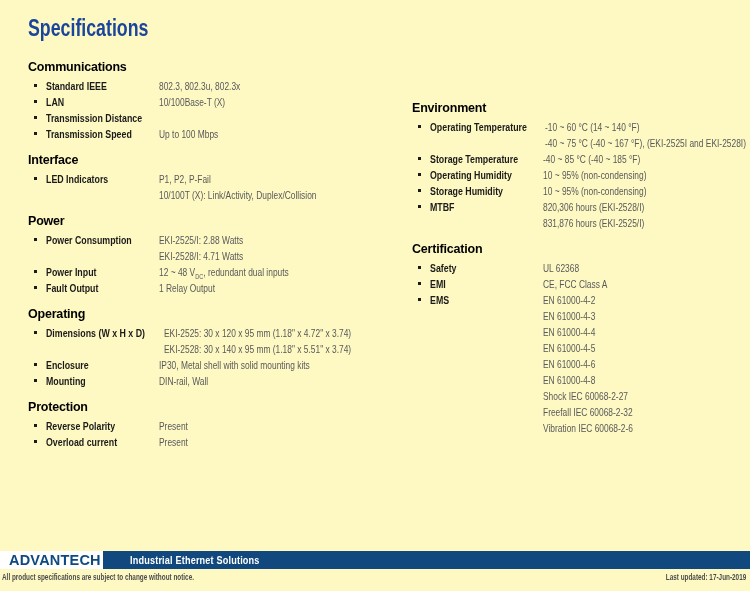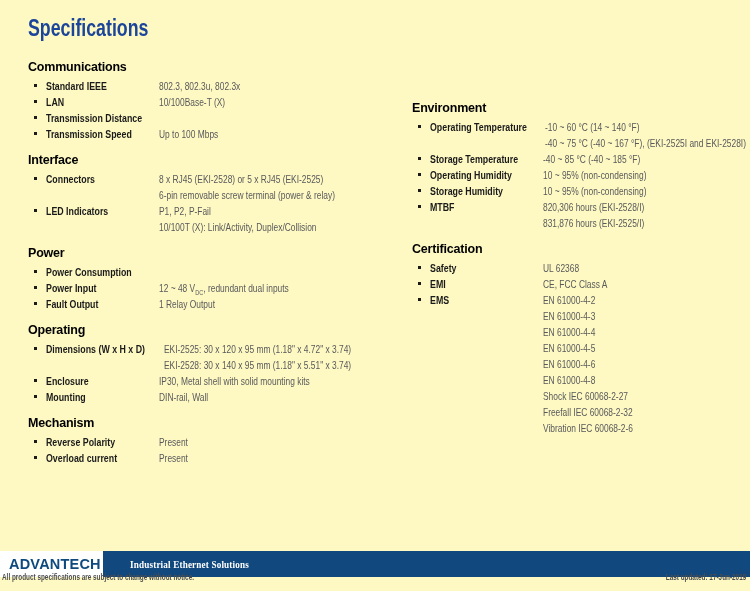"Connectors" div.spec-row { html: <div> <span> <span></span> </span> <span>Connectors</span> <span> <div>8 x RJ45 (EKI-2528) or 5 x RJ45 (EKI-2525)</div> <div>6-pin removable screw terminal (power &amp; relay)</div> </span> </div> -> none }
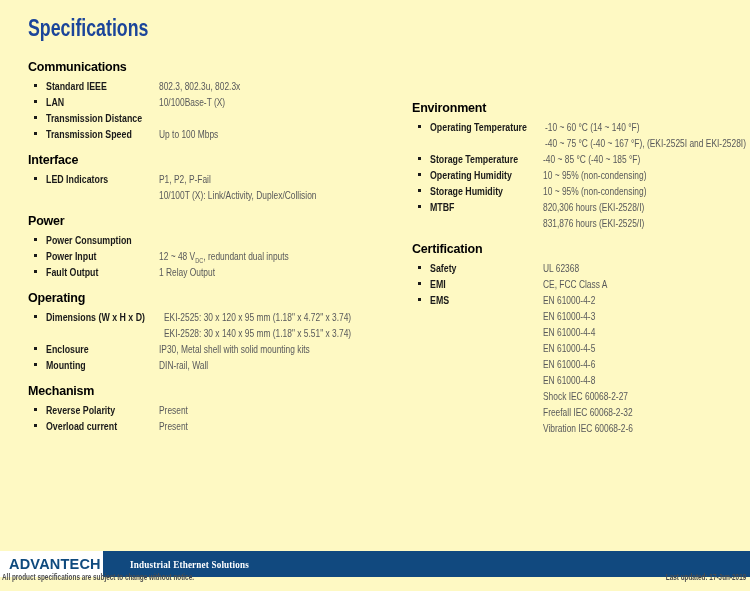"EKI-2525/I: 2.88 Watts" span.spec-values { html: none -> <span> <div>EKI-2525/I: 2.88 Watts</div> <div>EKI-2528/I: 4.71 Watts</div> </span> }
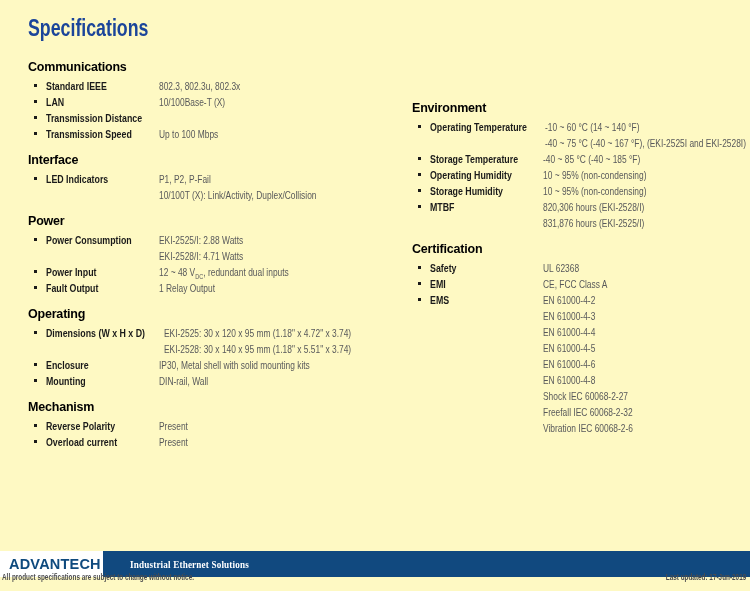"Mechanism" h2.spec-heading { text: Mechanism -> Protection }
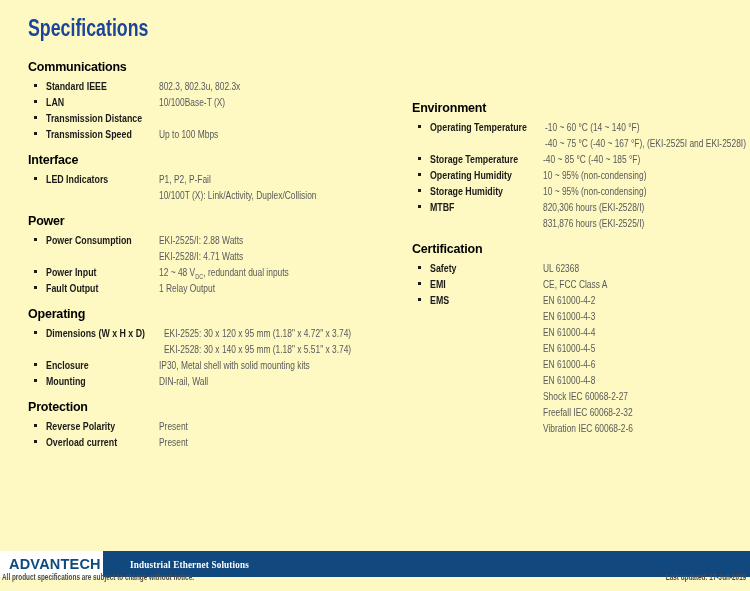"ADVANTECH" #footer-bar { height: 26px -> 18px }
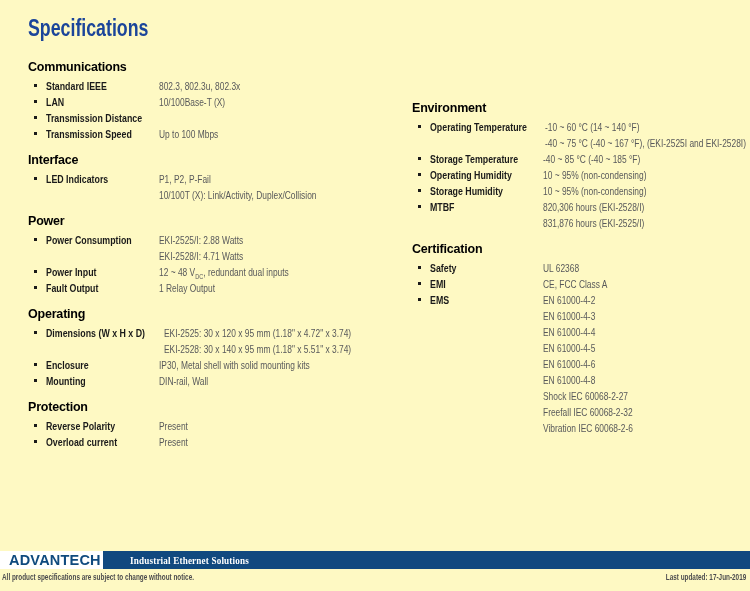"Industrial Ethernet Solutions" #banner { font-family: Liberation Serif, serif -> none }
